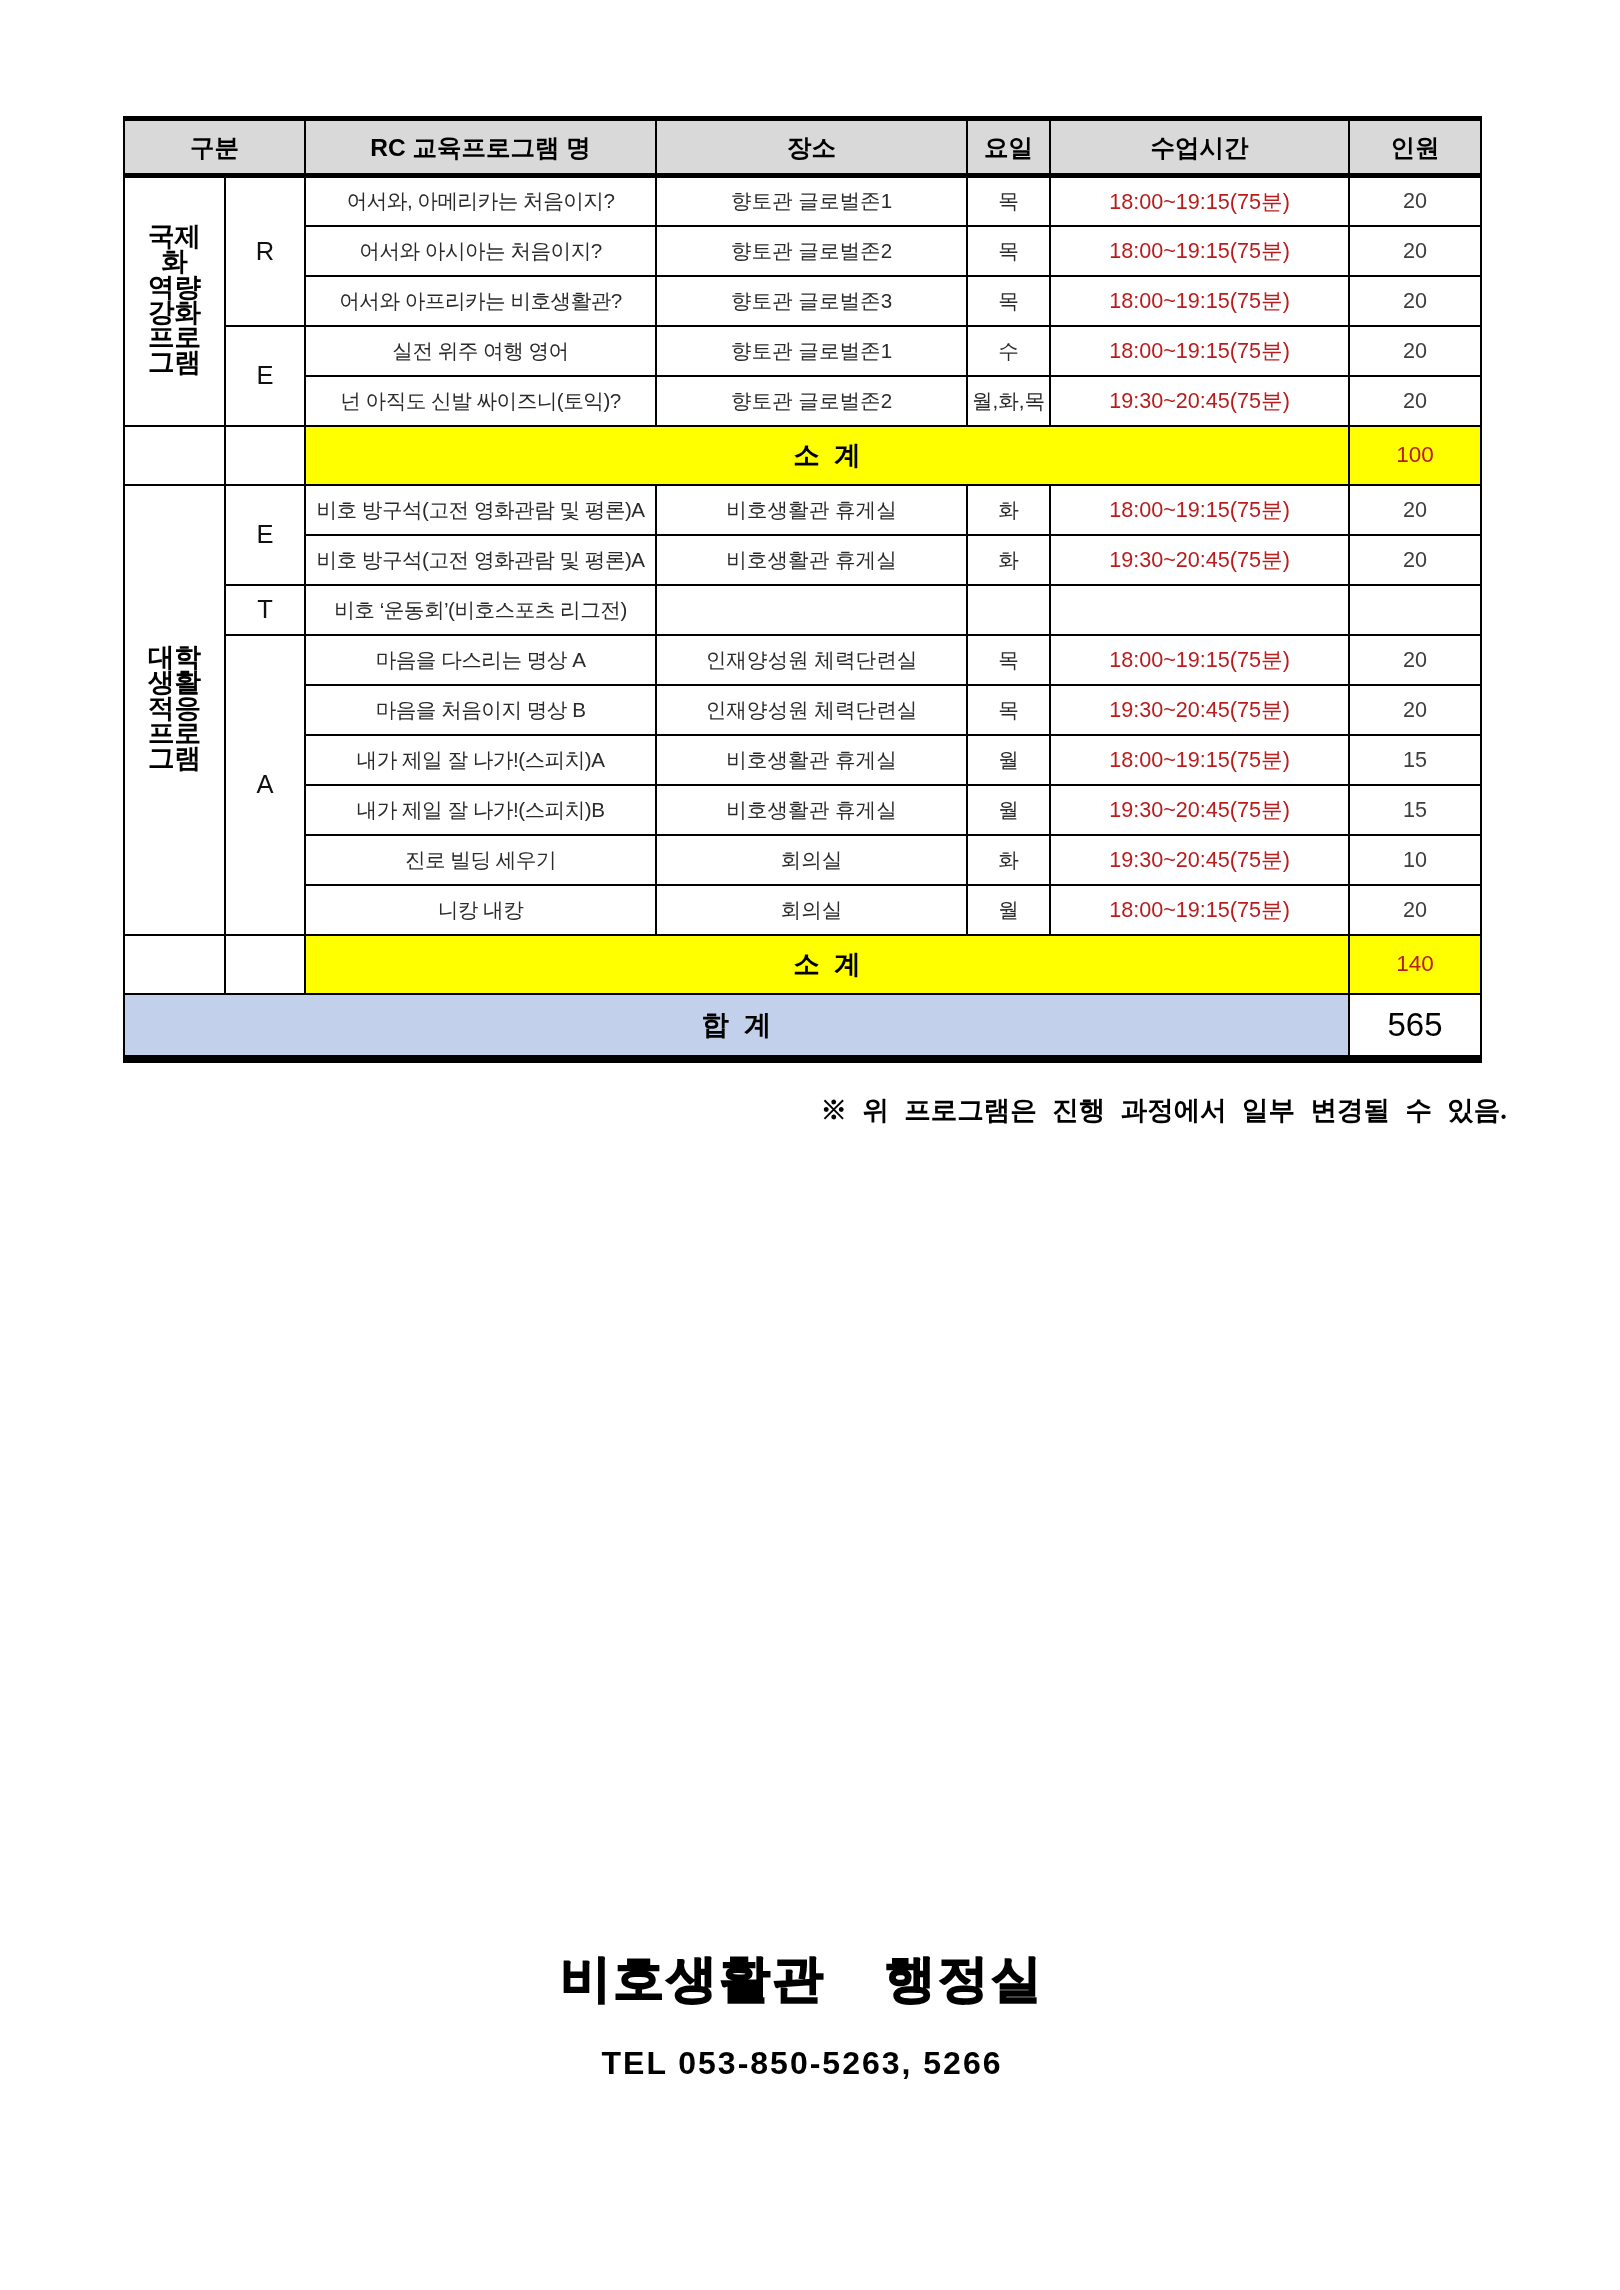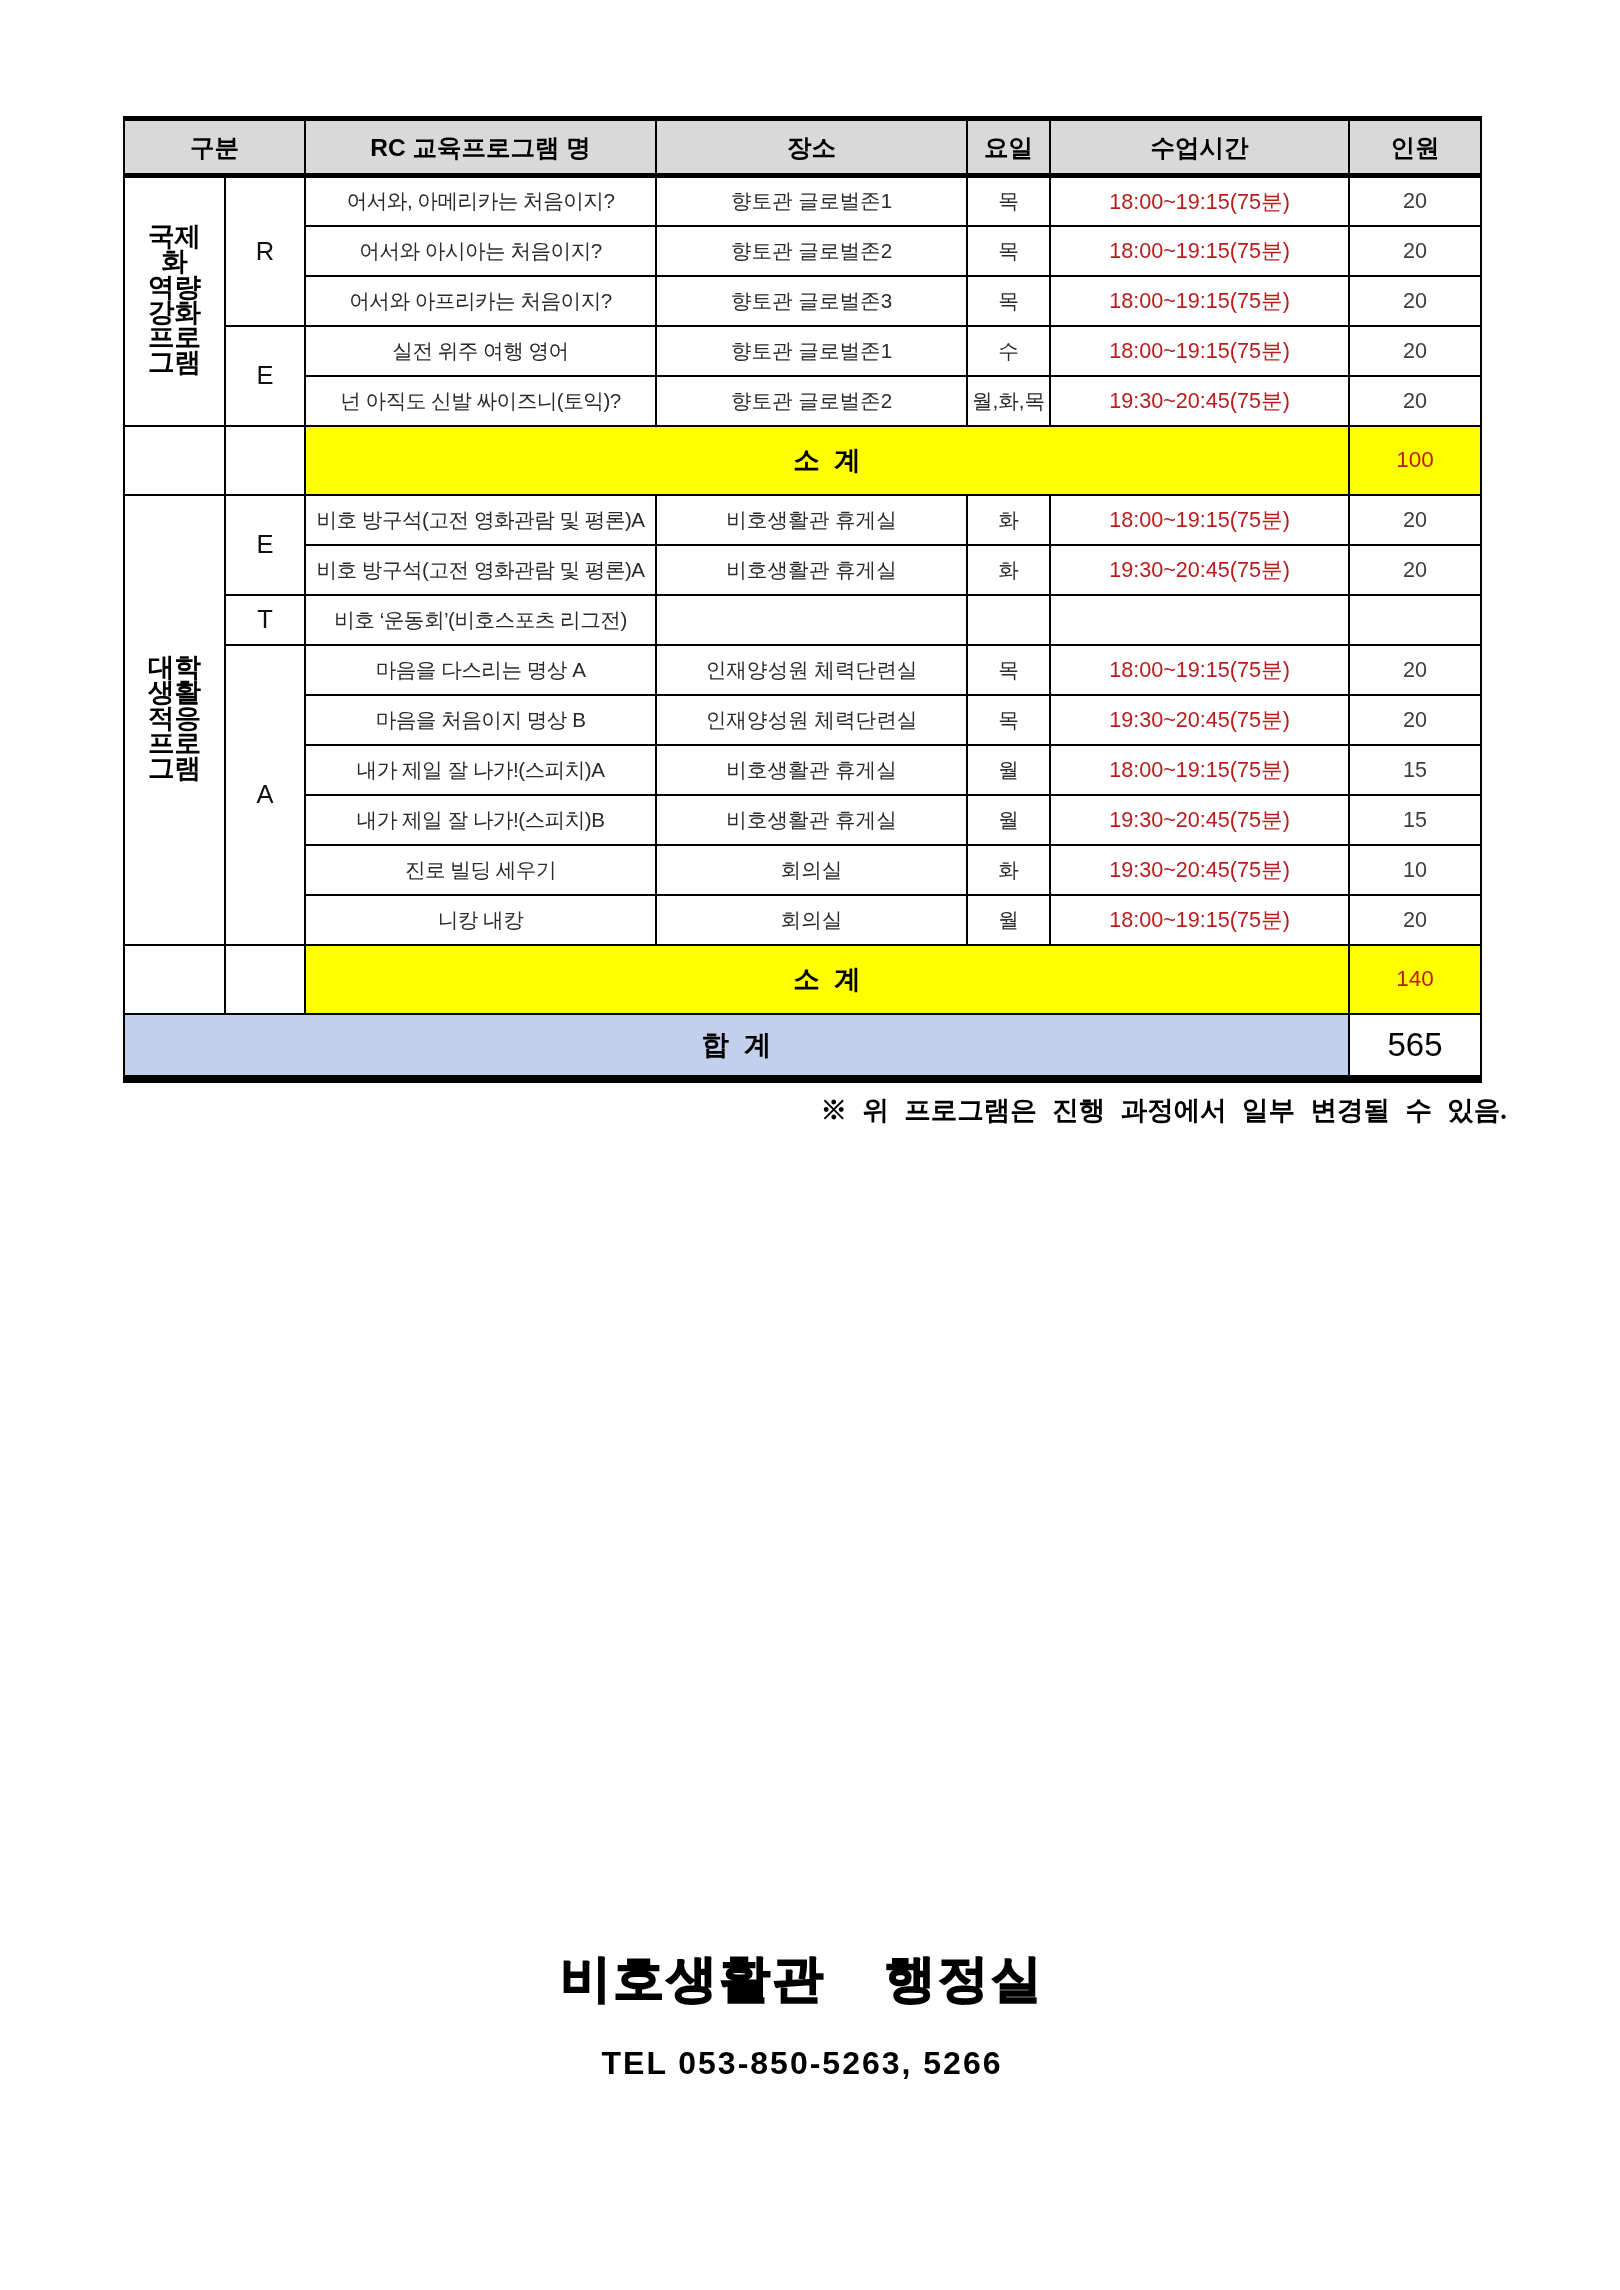"어서와 아프리카는 처음이지?" td.c-prog { text: 처음이지 -> 비호생활관 }
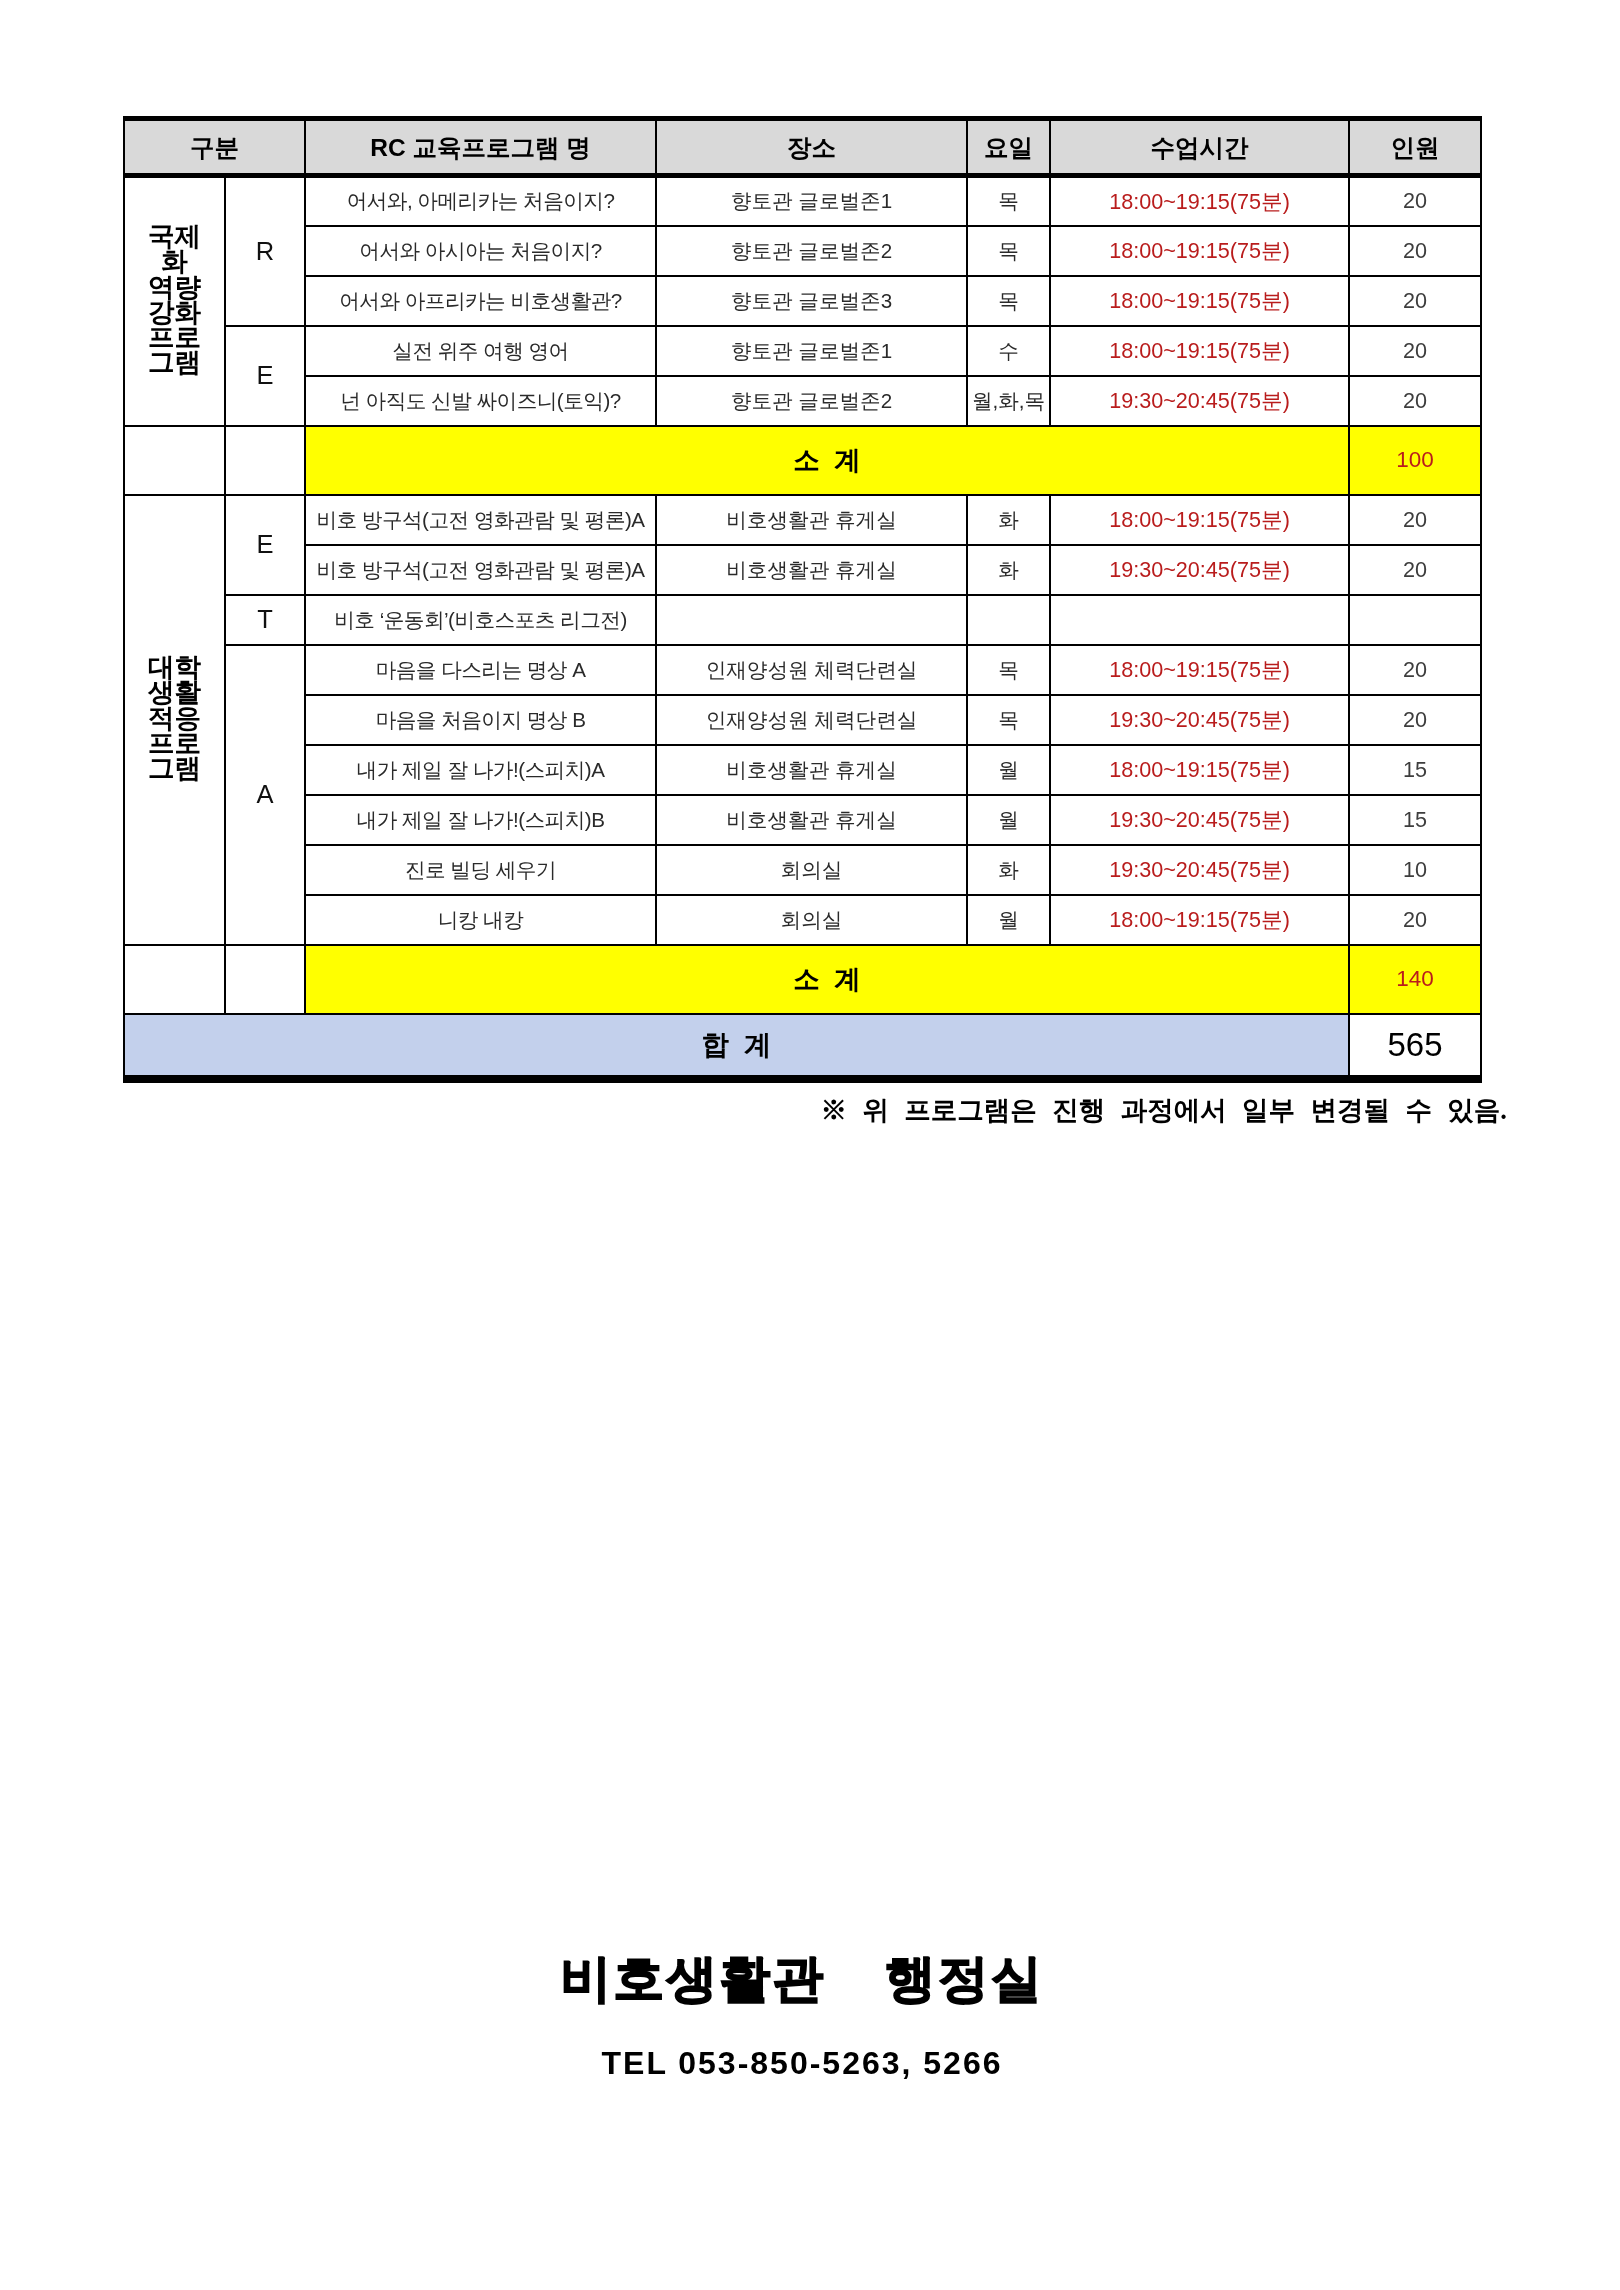"소 계" tr.s-row { height: 69px -> 59px }
